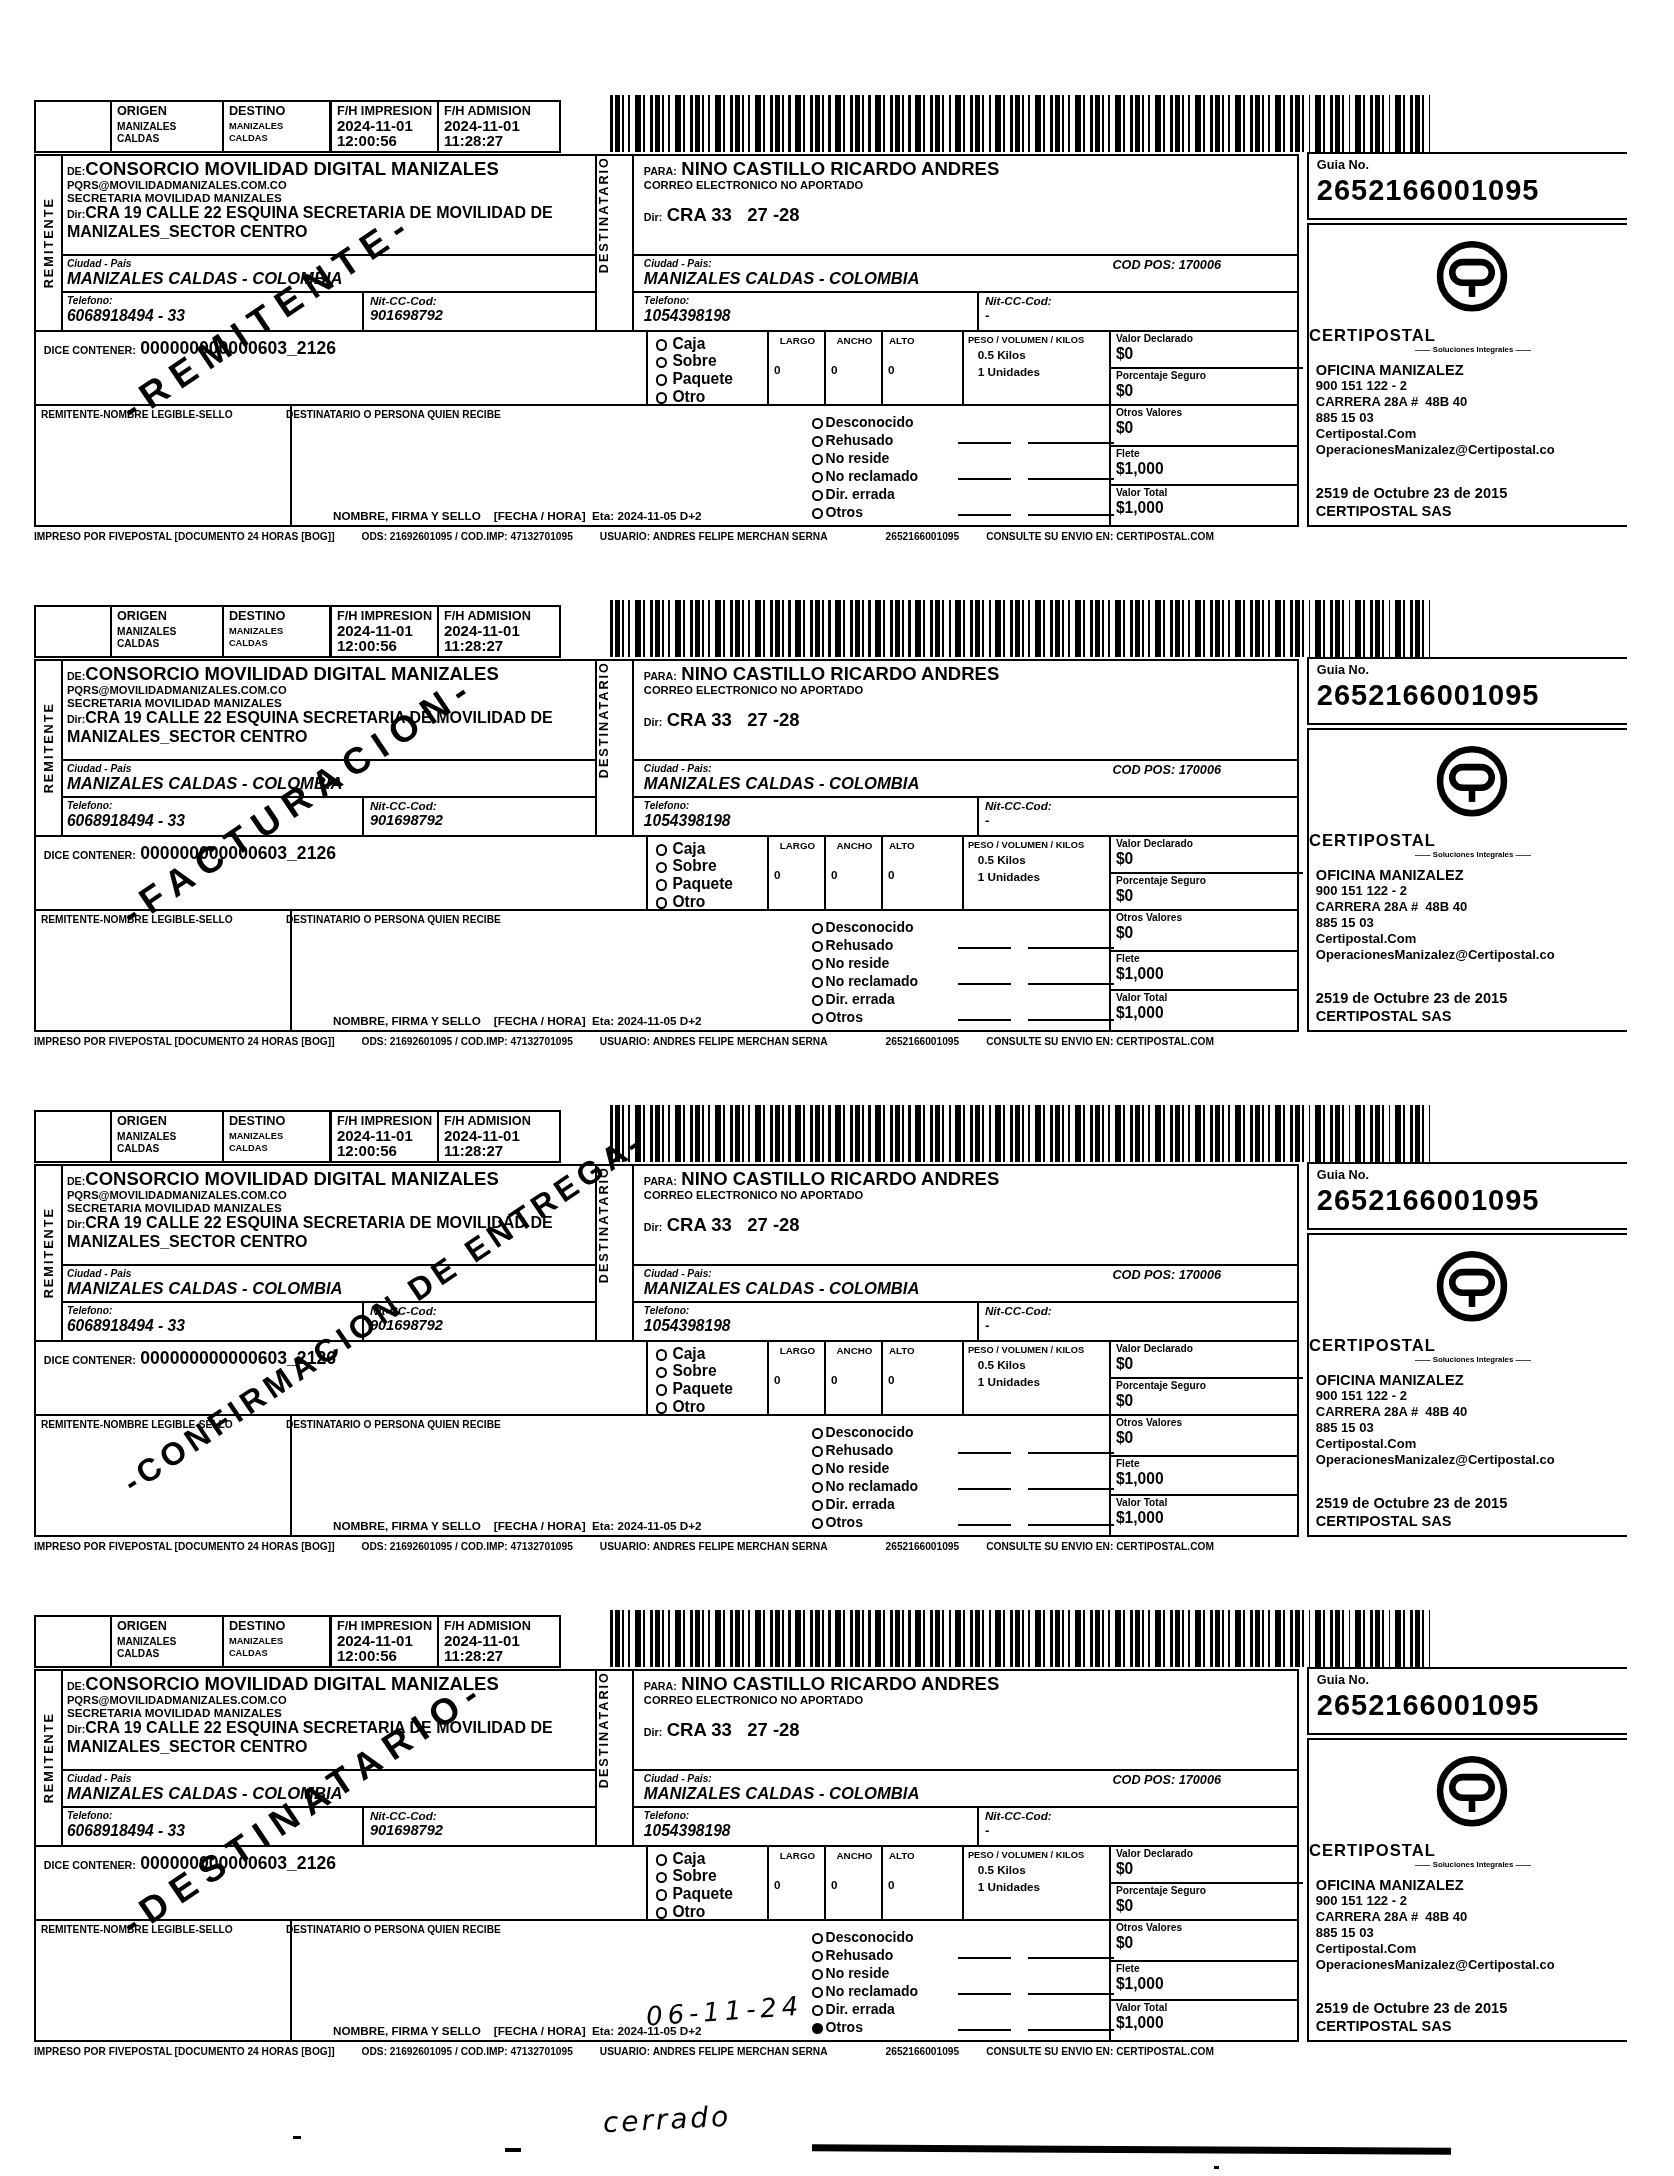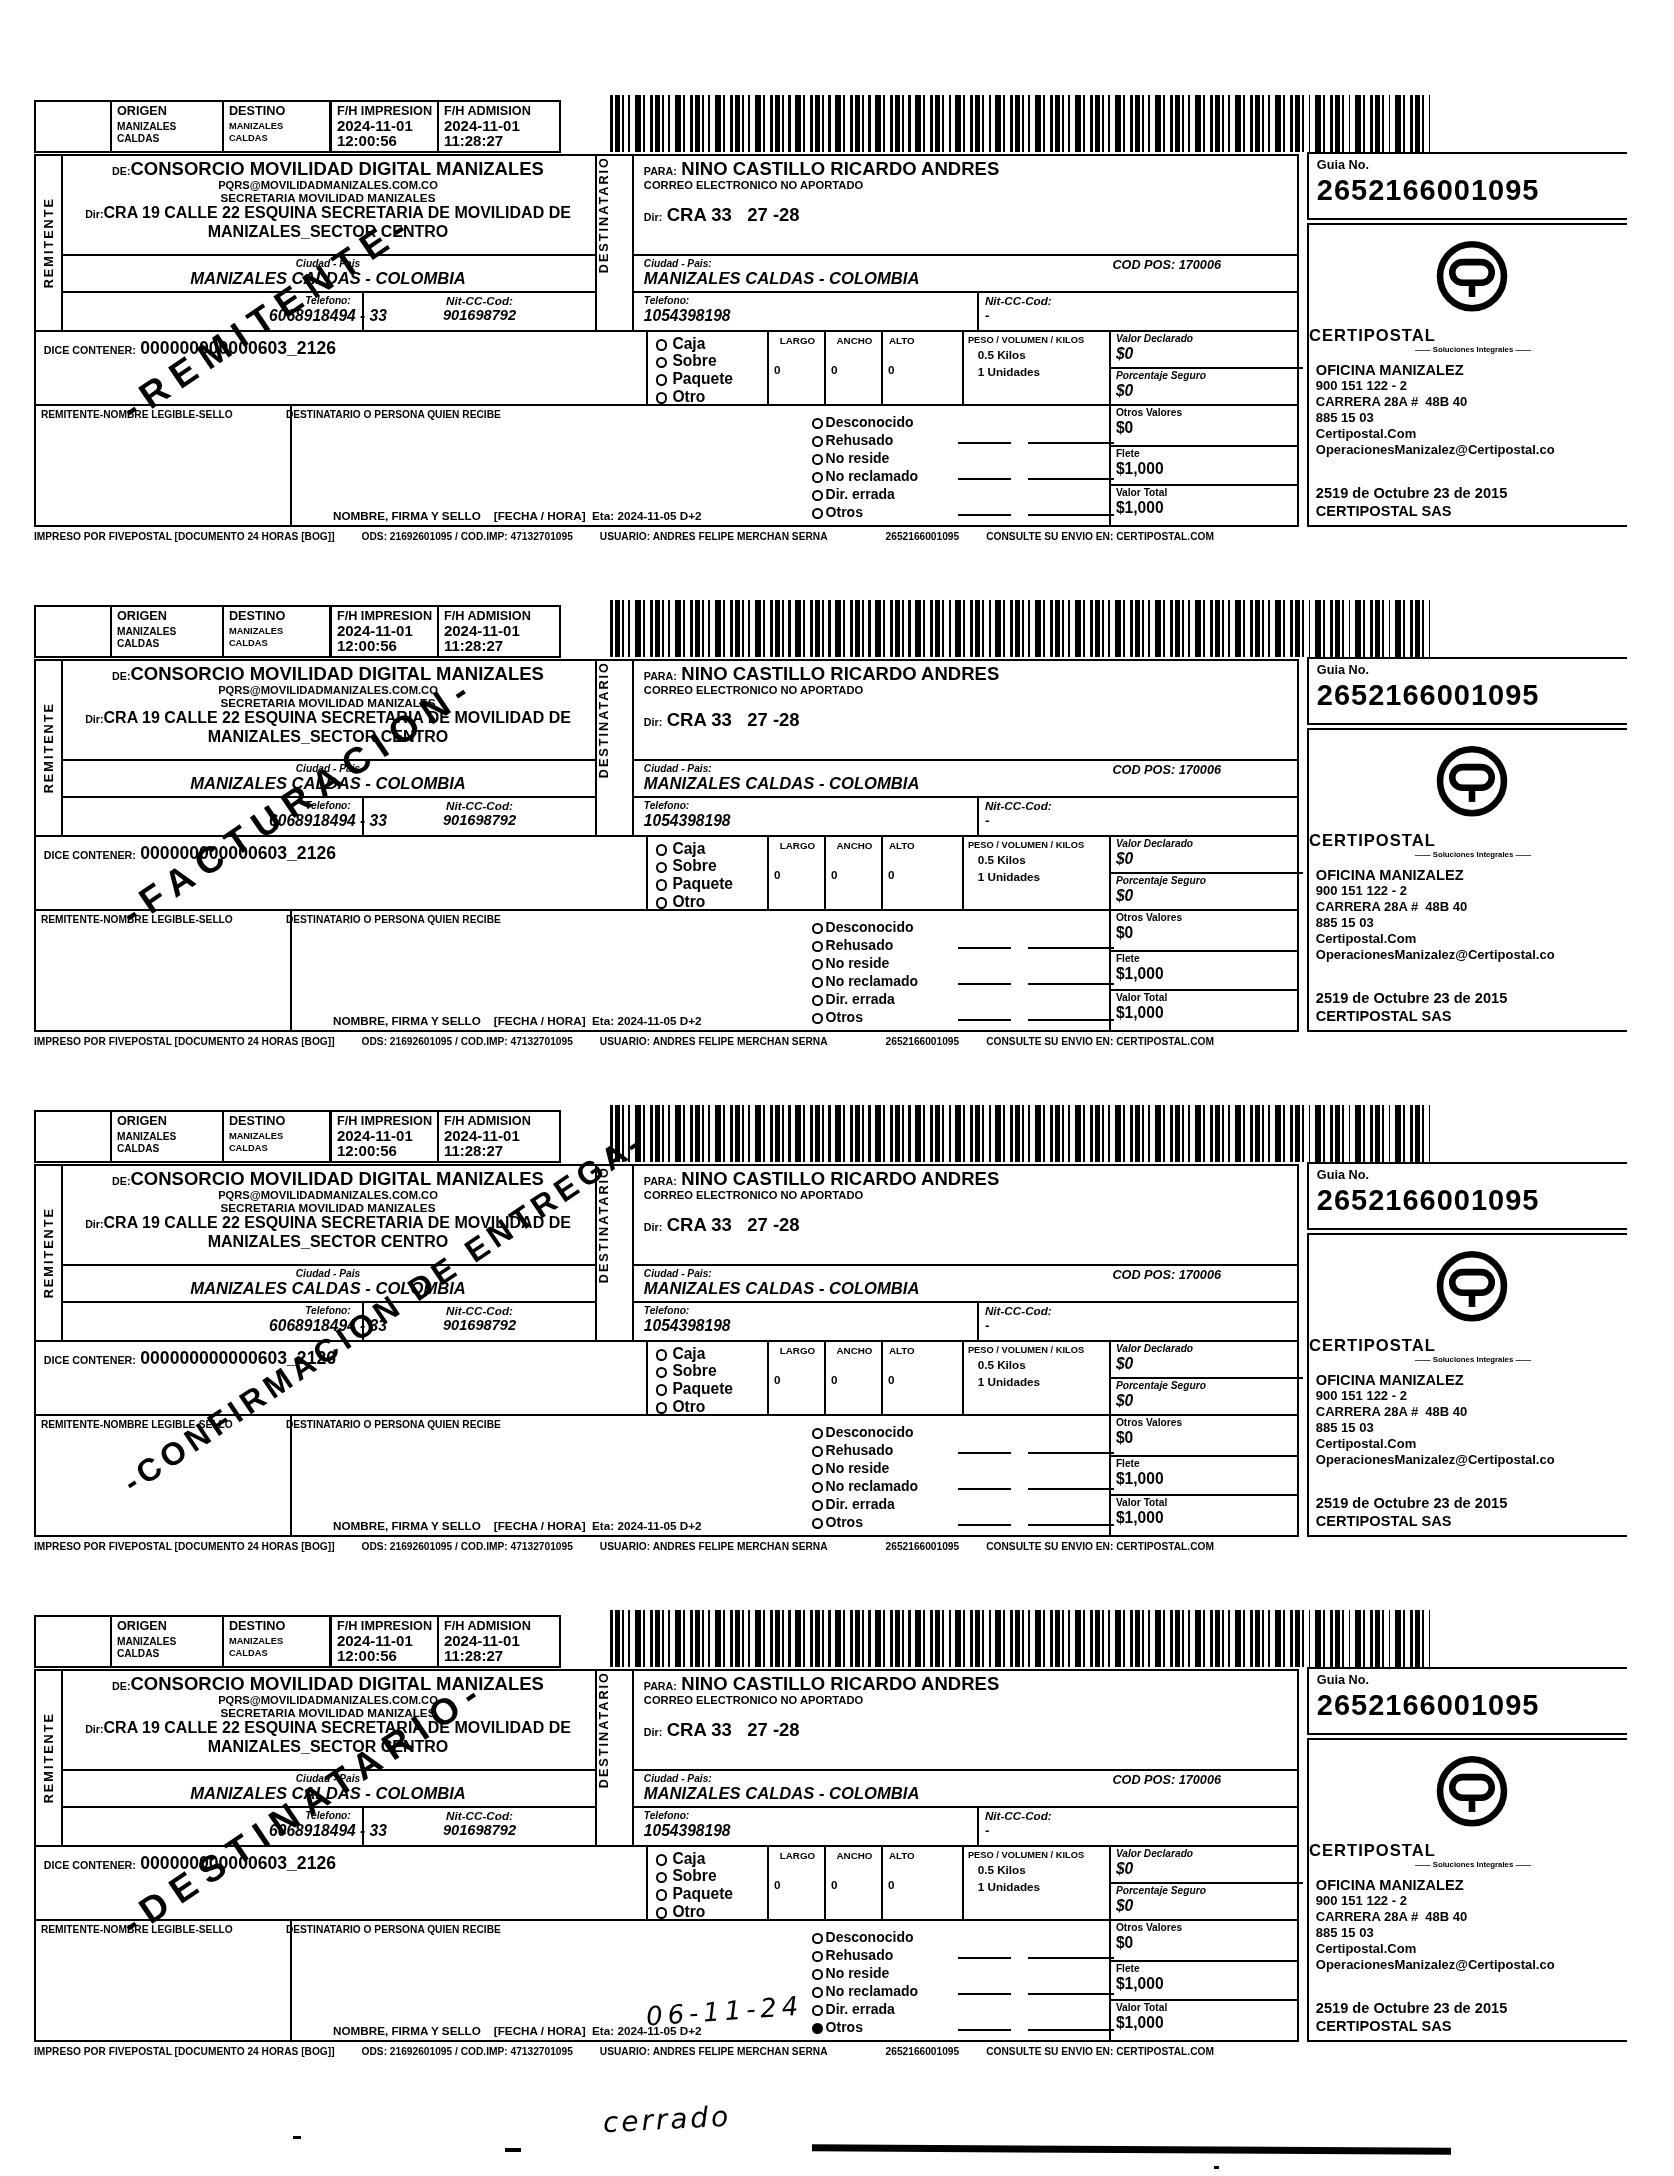"DE:CONSORCIO MOVILIDAD DIGITAL MANIZALES" .rcontent { text-align: center -> none }
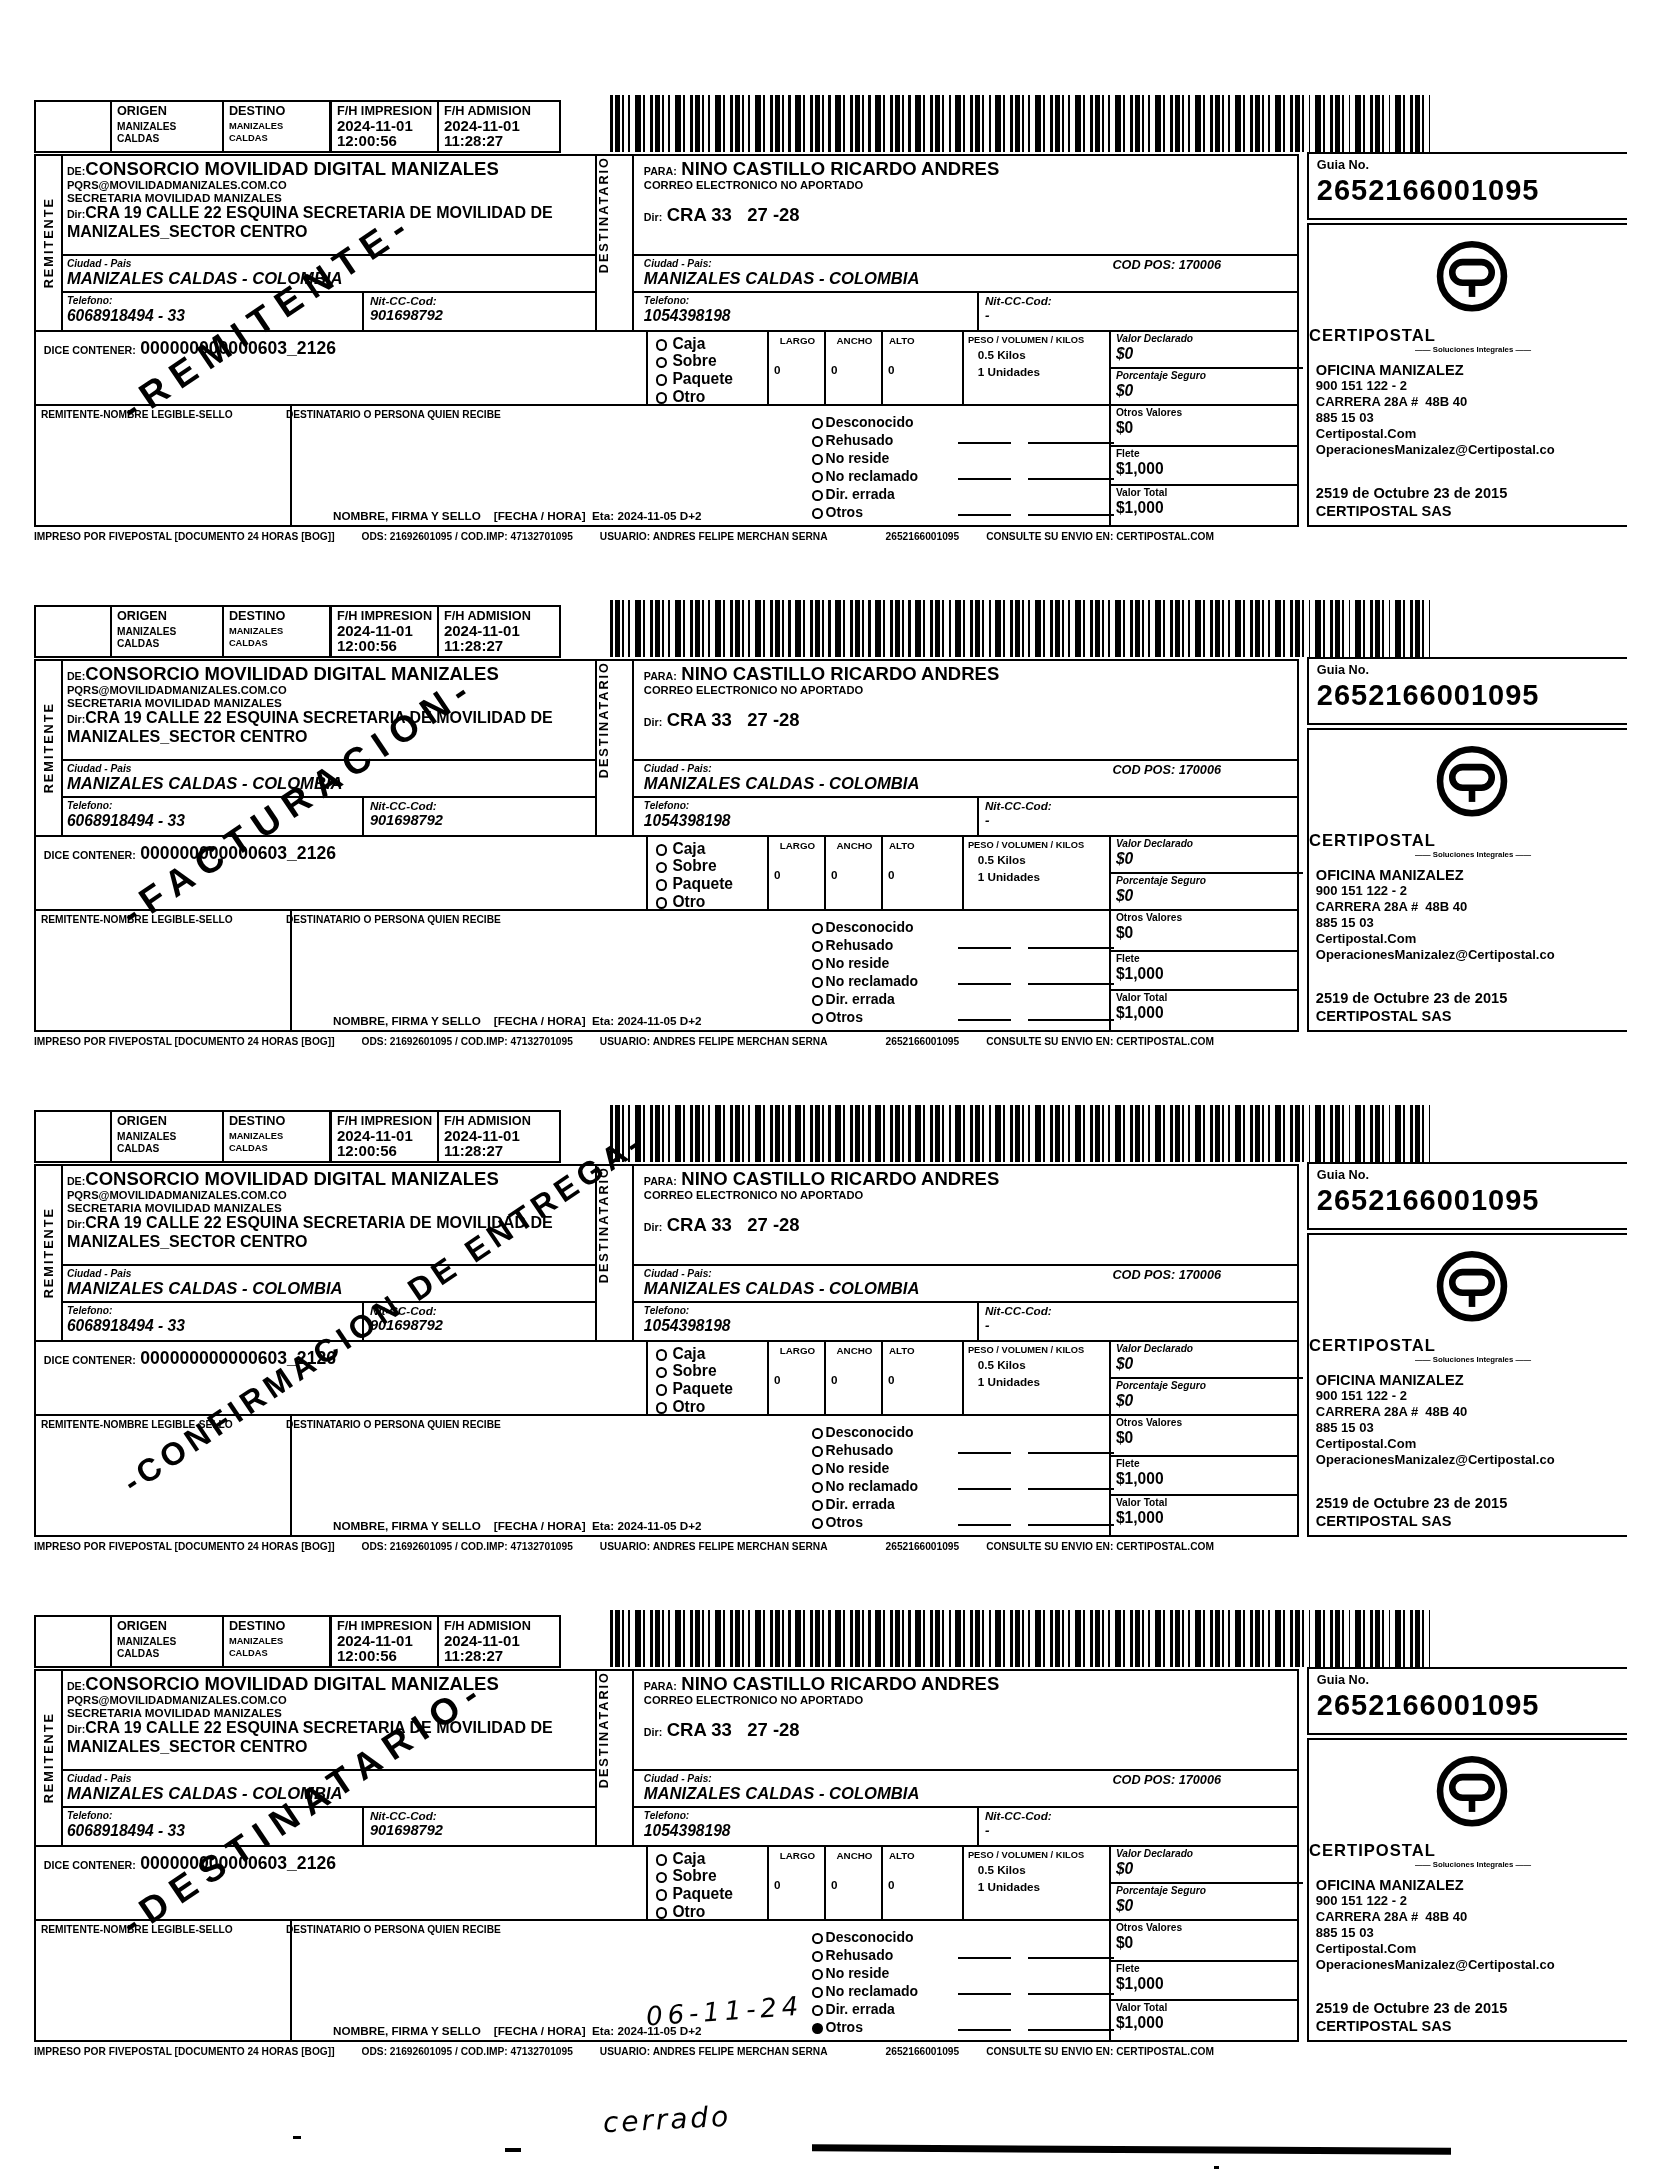"Valor Declarado" .vd { font-style: italic -> none }
